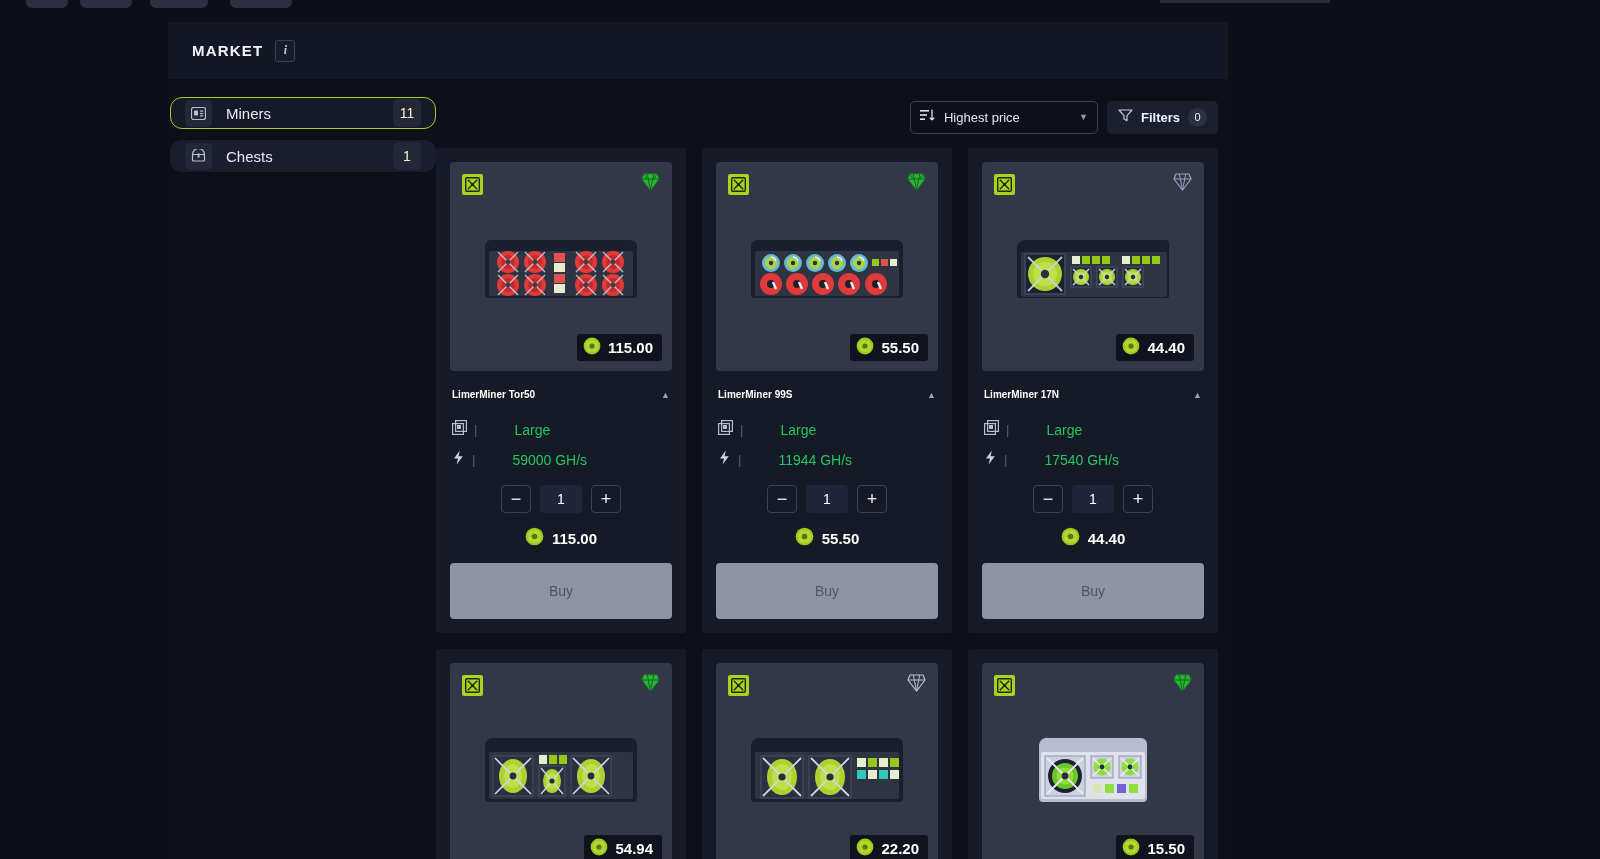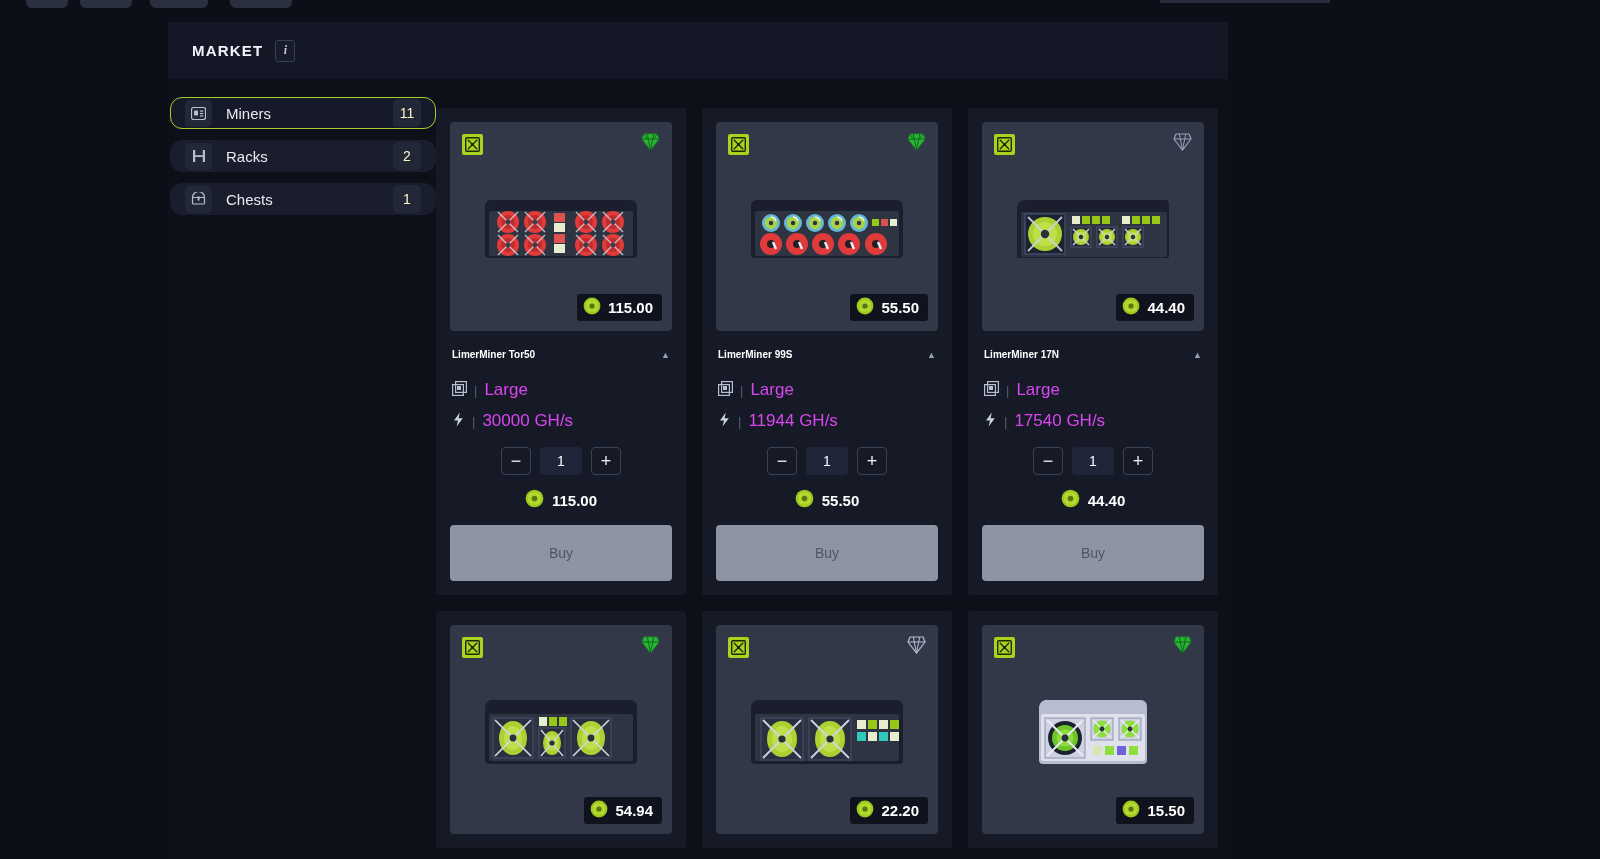"Highest price" div.toolbar { html: none -> <div> <div> <span> <svg> <rect></rect> <rect></rect> <rect></rect> <path></path> </svg> </span> <span>Highest price</span> <span>▼</span> </div> <div> <span> <svg> <path></path> </svg> </span> <span>Filters</span> <span>0</span> </div> </div> }
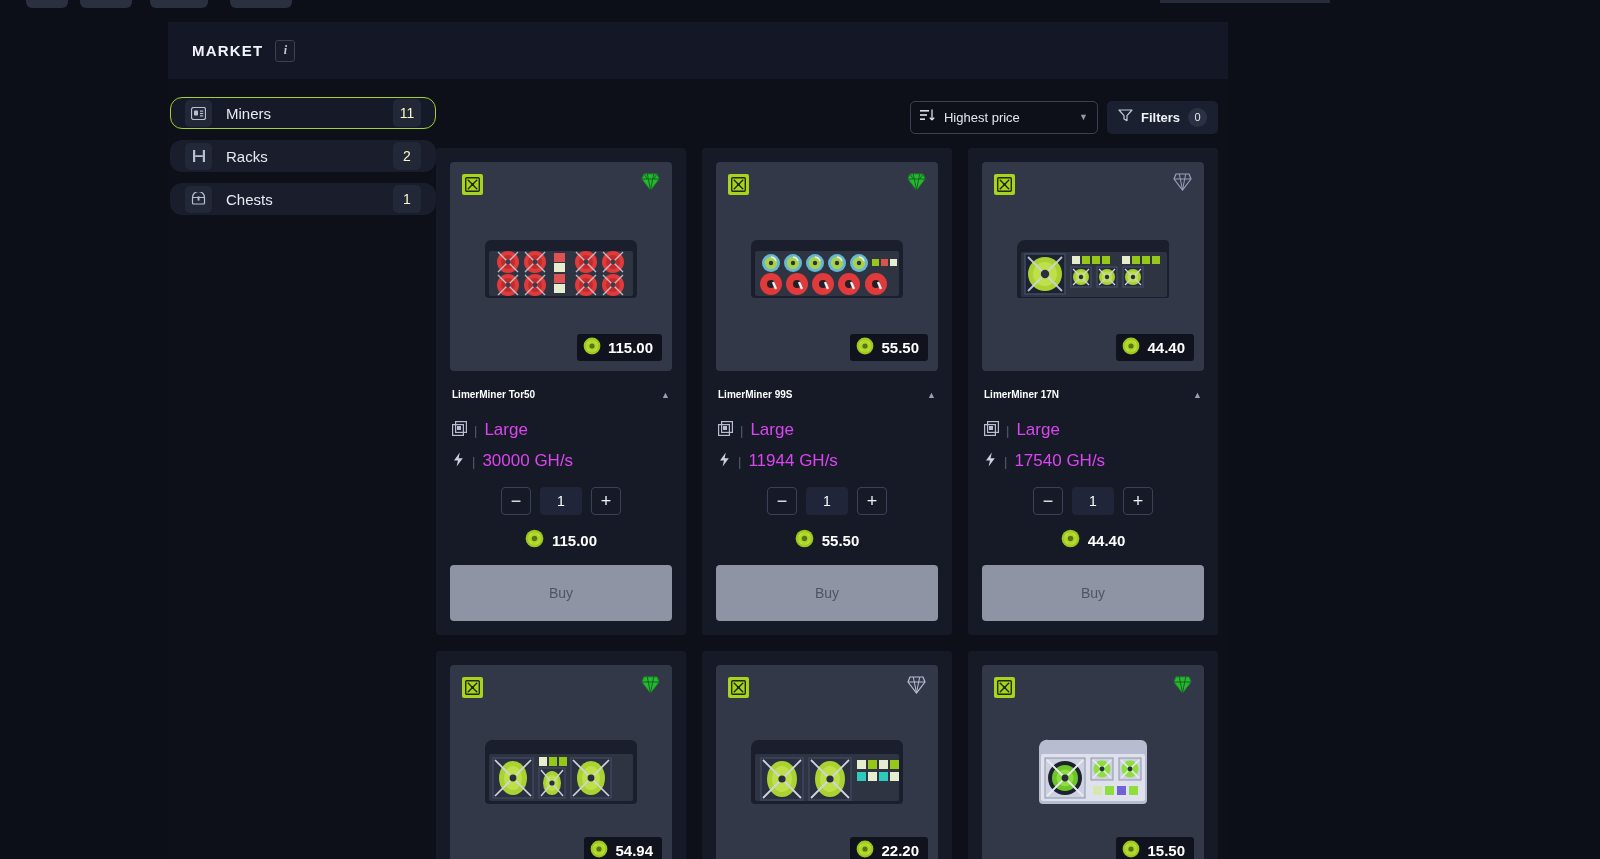"Racks" div.nav-item { html: <div> <span> <svg> <rect></rect> <rect></rect> <rect></rect> </svg> </span> <span>Racks</span> <span>2</span> </div> -> none }
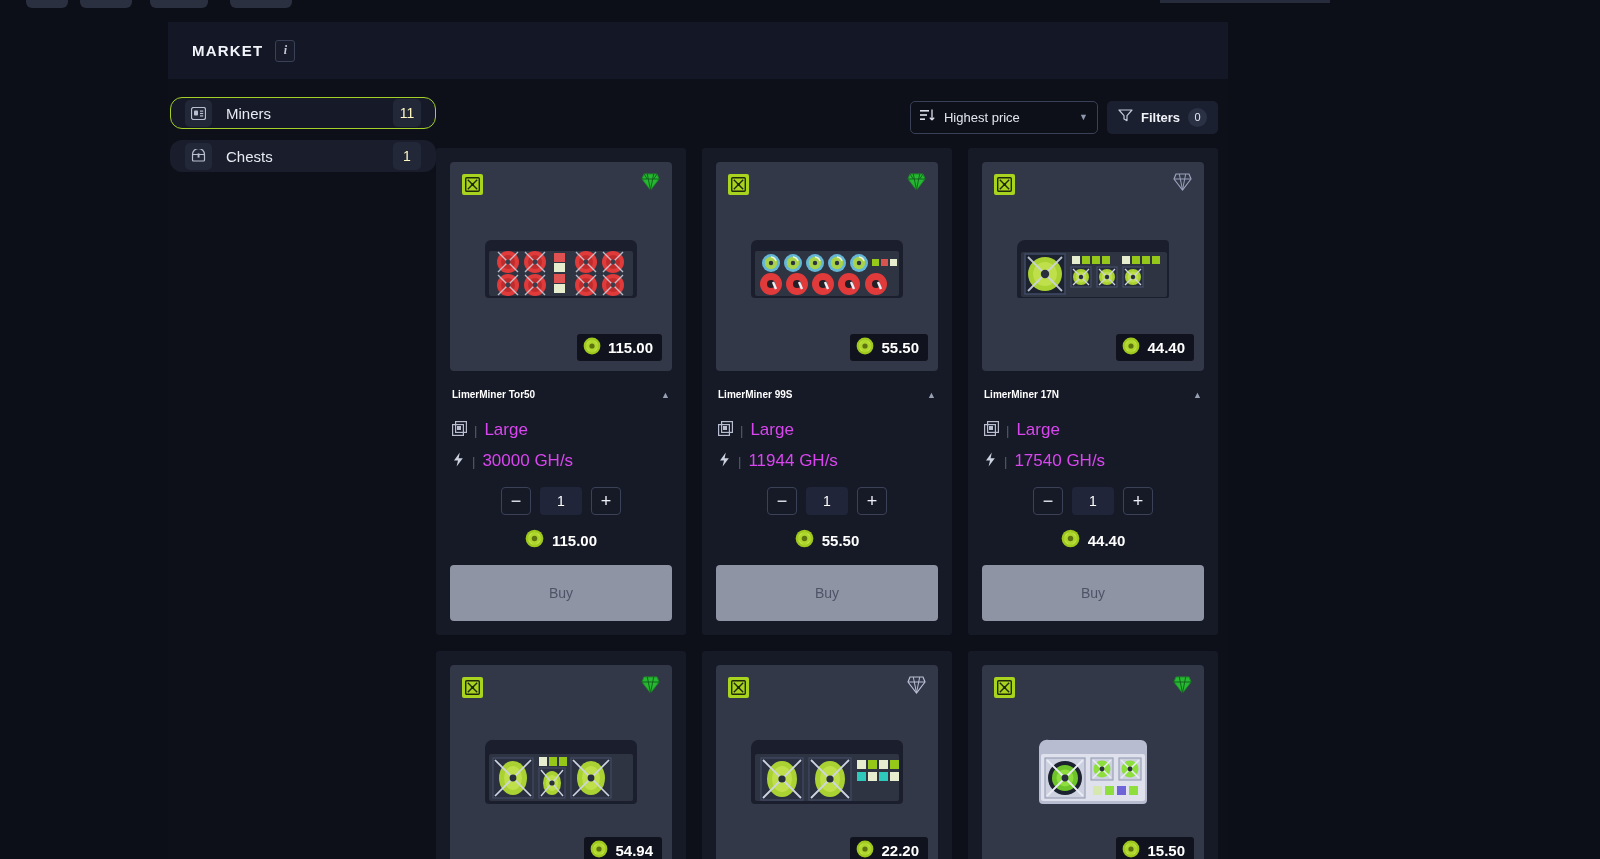"Large" .spec-text { color: #d946ef -> #22c55e; font-size: 17px -> 14px; margin-left: none -> 30px }
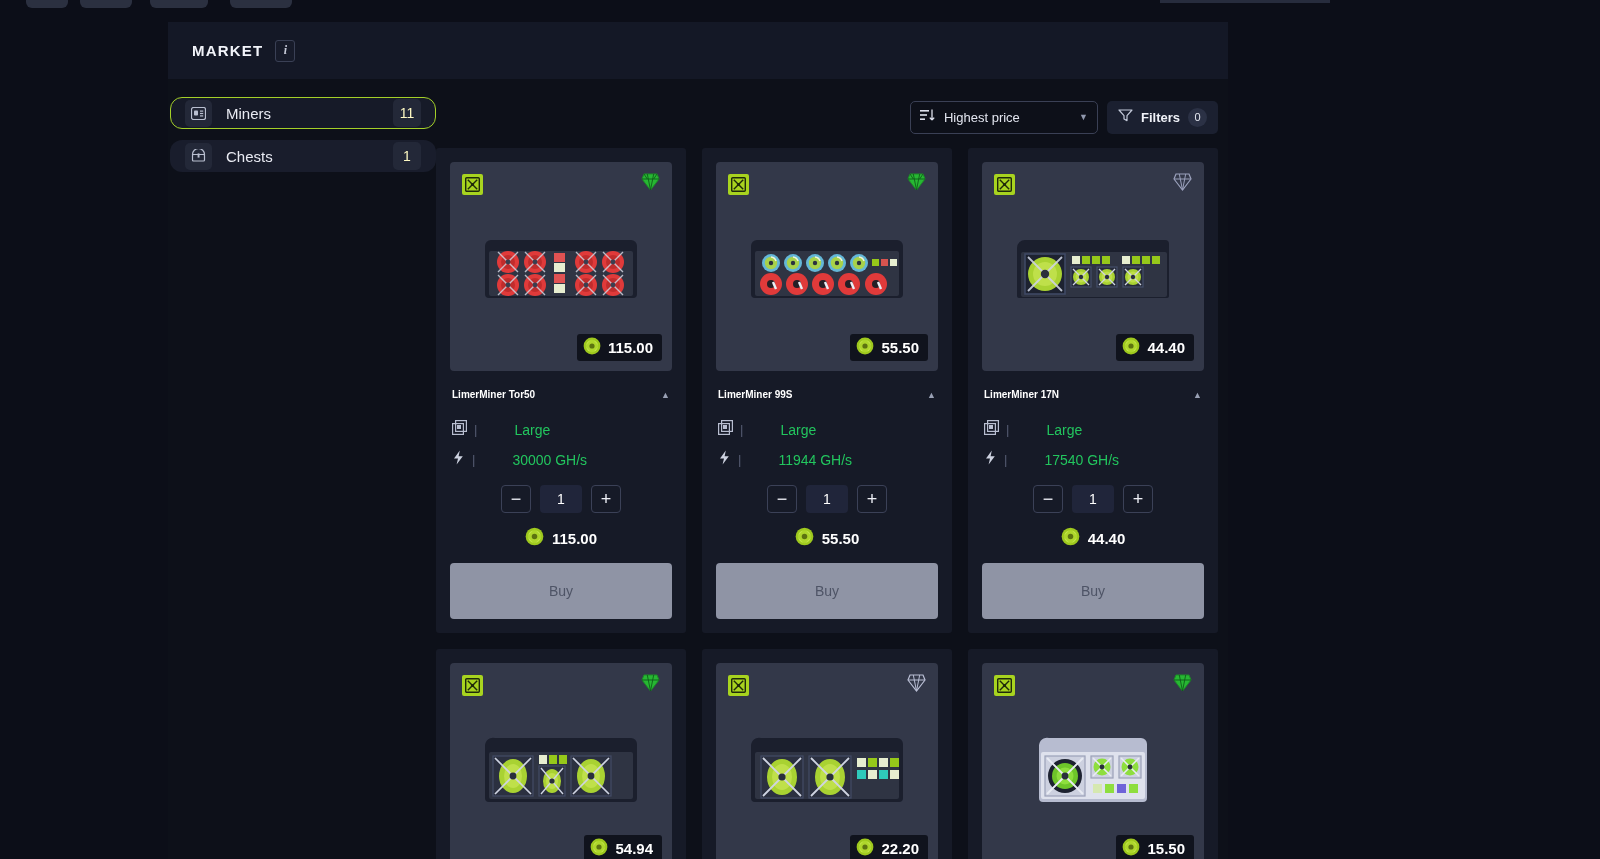"30000 GH/s" span.spec-text { text: 30000 -> 59000 }
